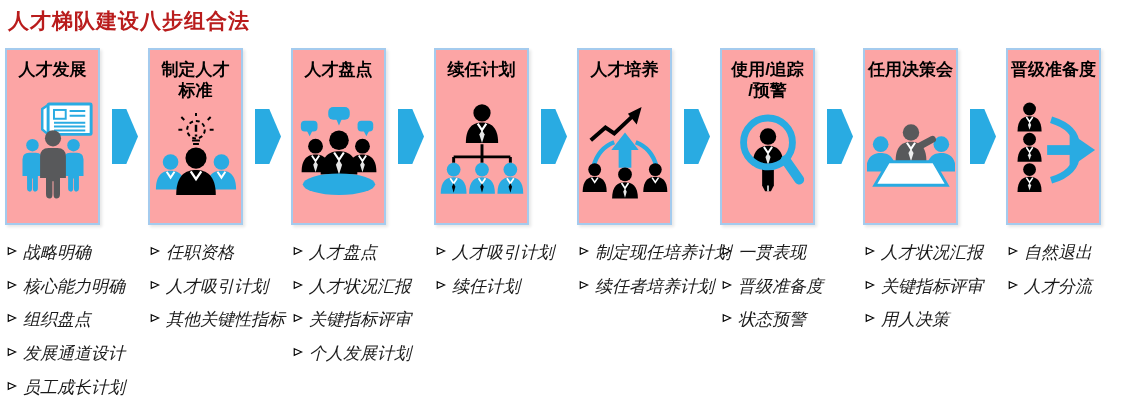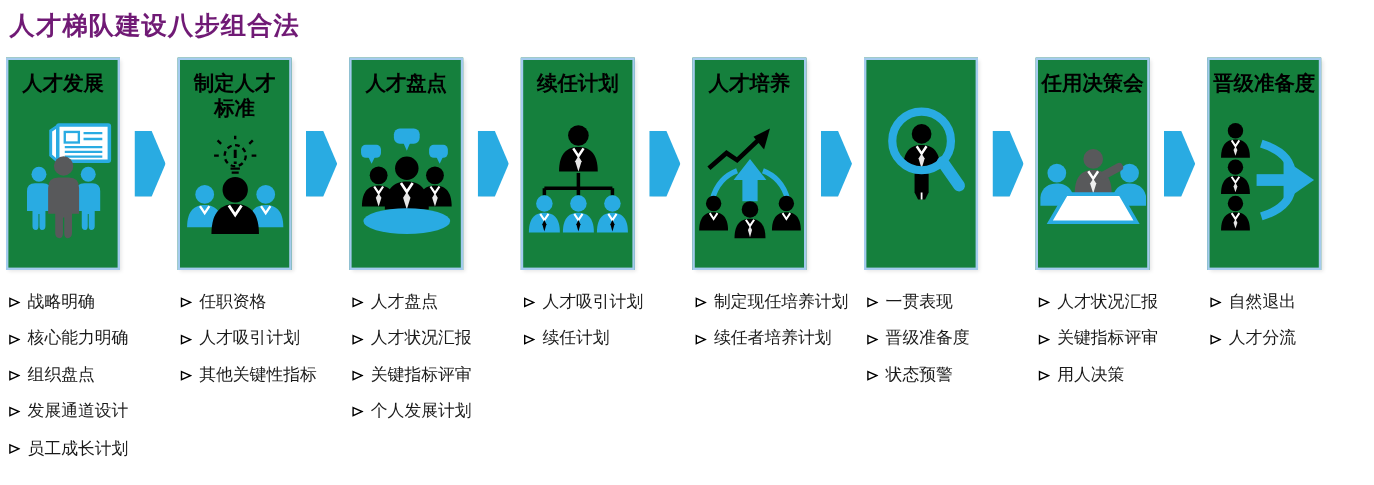"人才梯队建设八步组合法" .page-title { color: #701a75 -> #b91c1c }
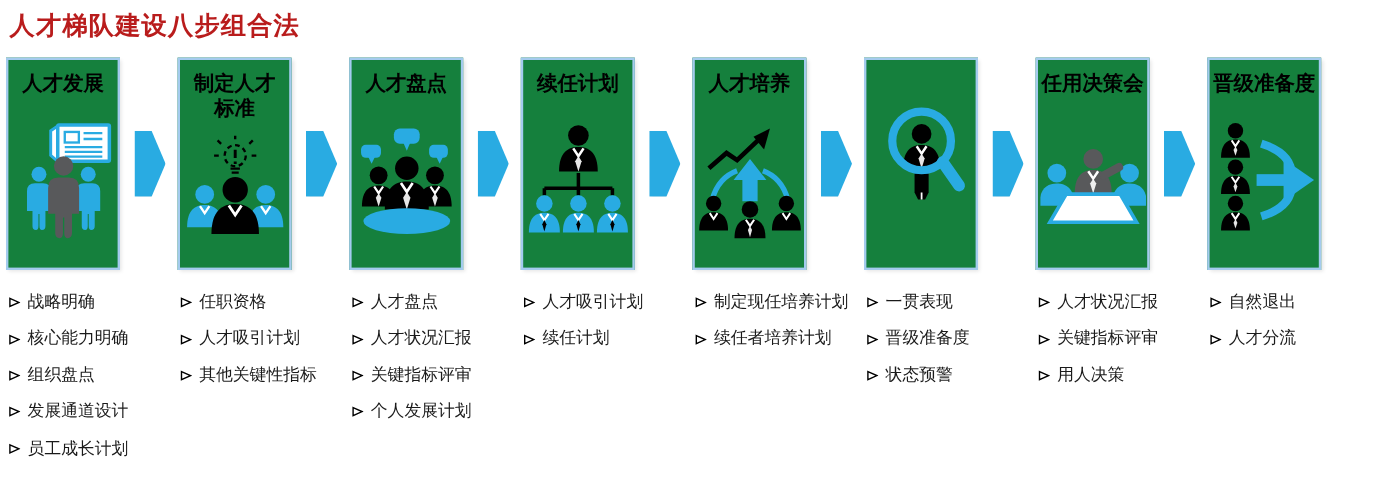"人才发展" .box { background: #15803d -> #fca5a5 }
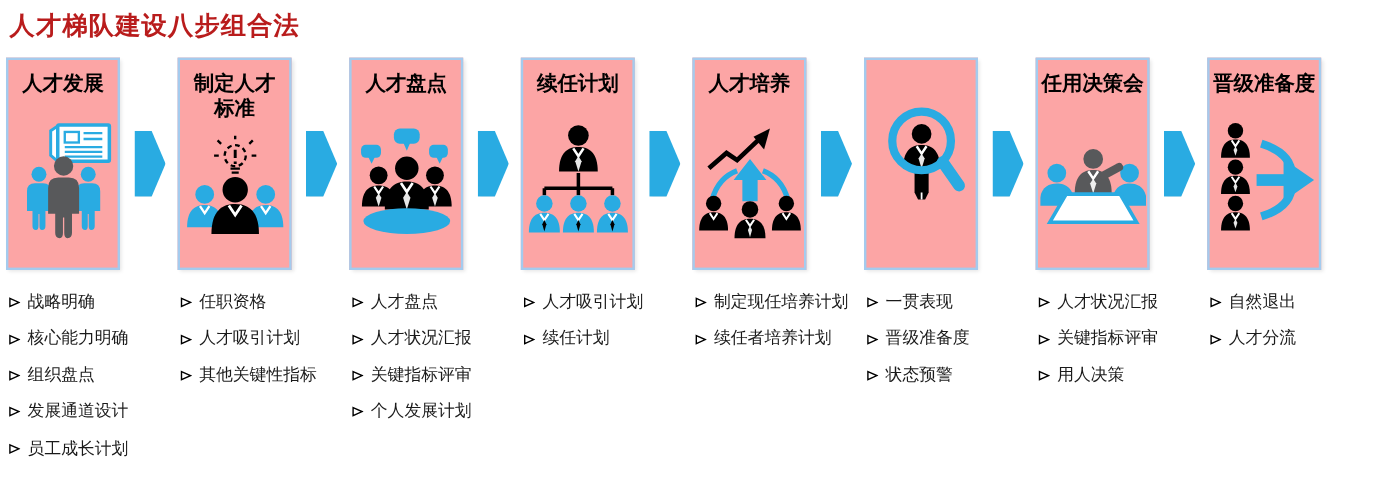"使用/追踪" div.box-title { html: none -> <div> <div>使用/追踪</div> <div>/预警</div> </div> }
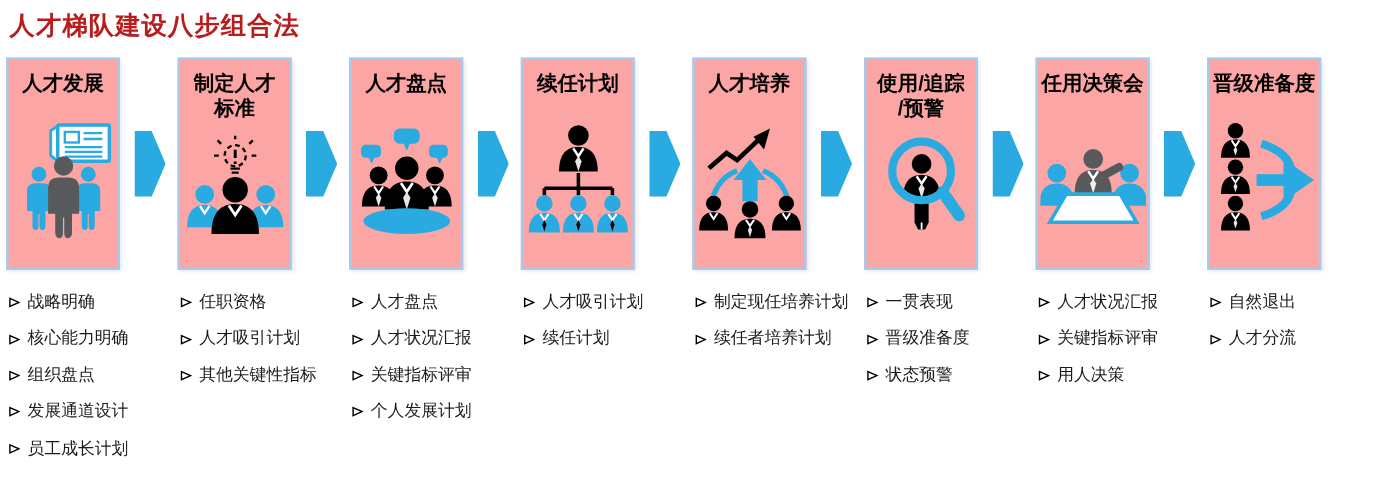"战略明确" ul.bullets li { align-items: center -> flex-start; font-size: 14px -> 17px; font-style: none -> italic }
